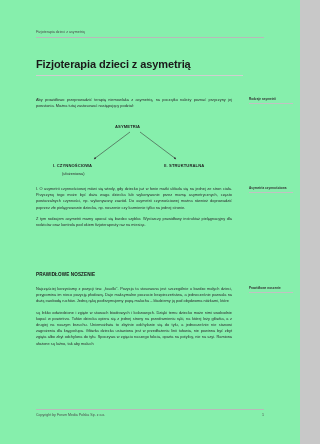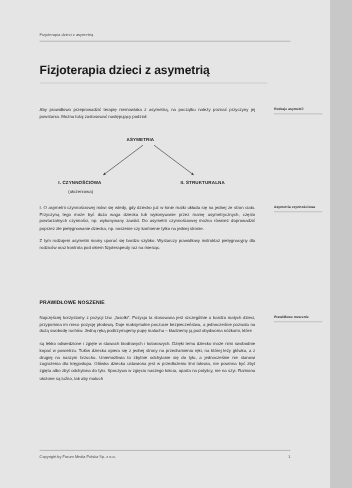"Fizjoterapia dzieci z asymetrią" .page { background: #e5e5e5 -> #86efac }
